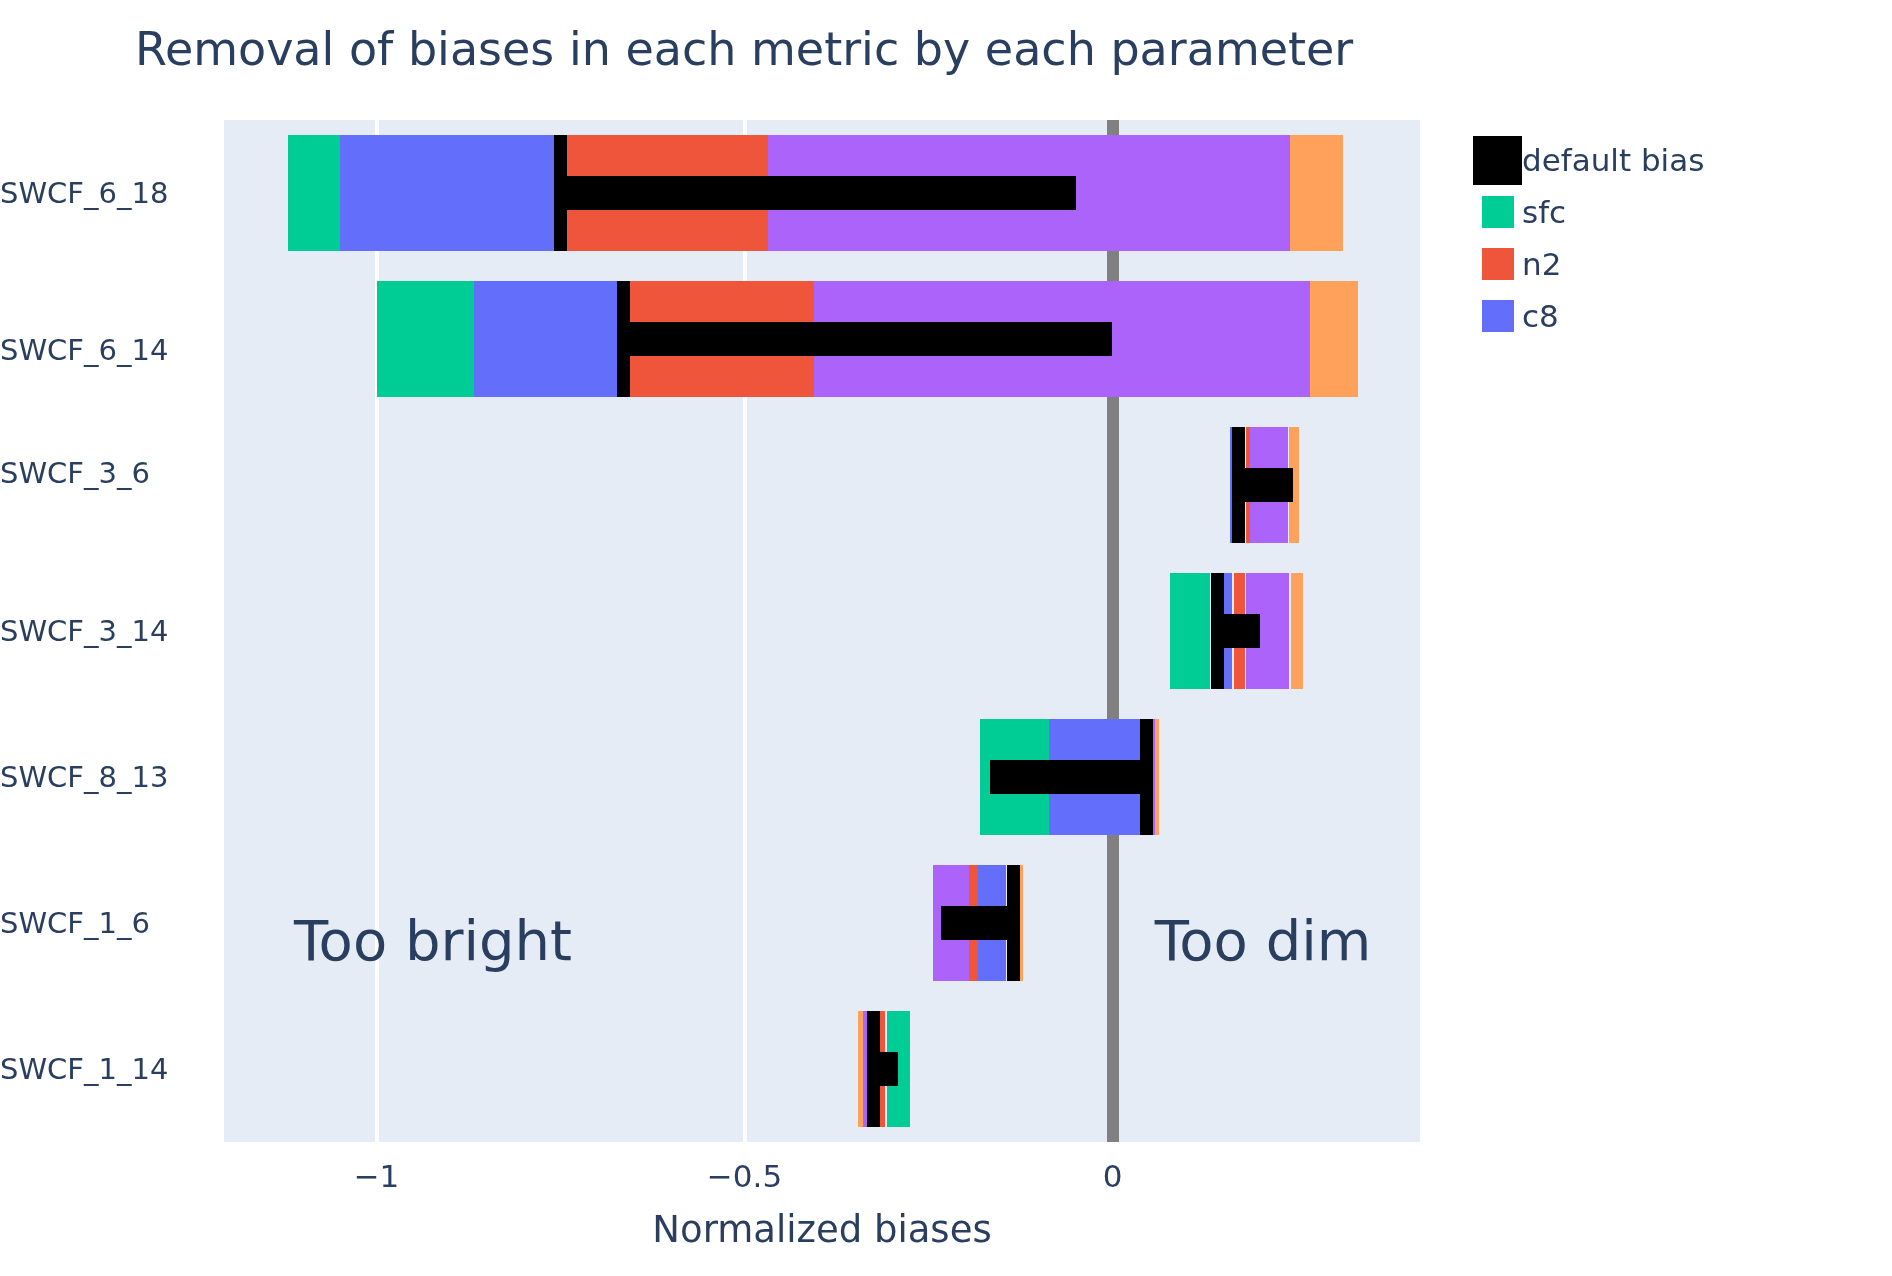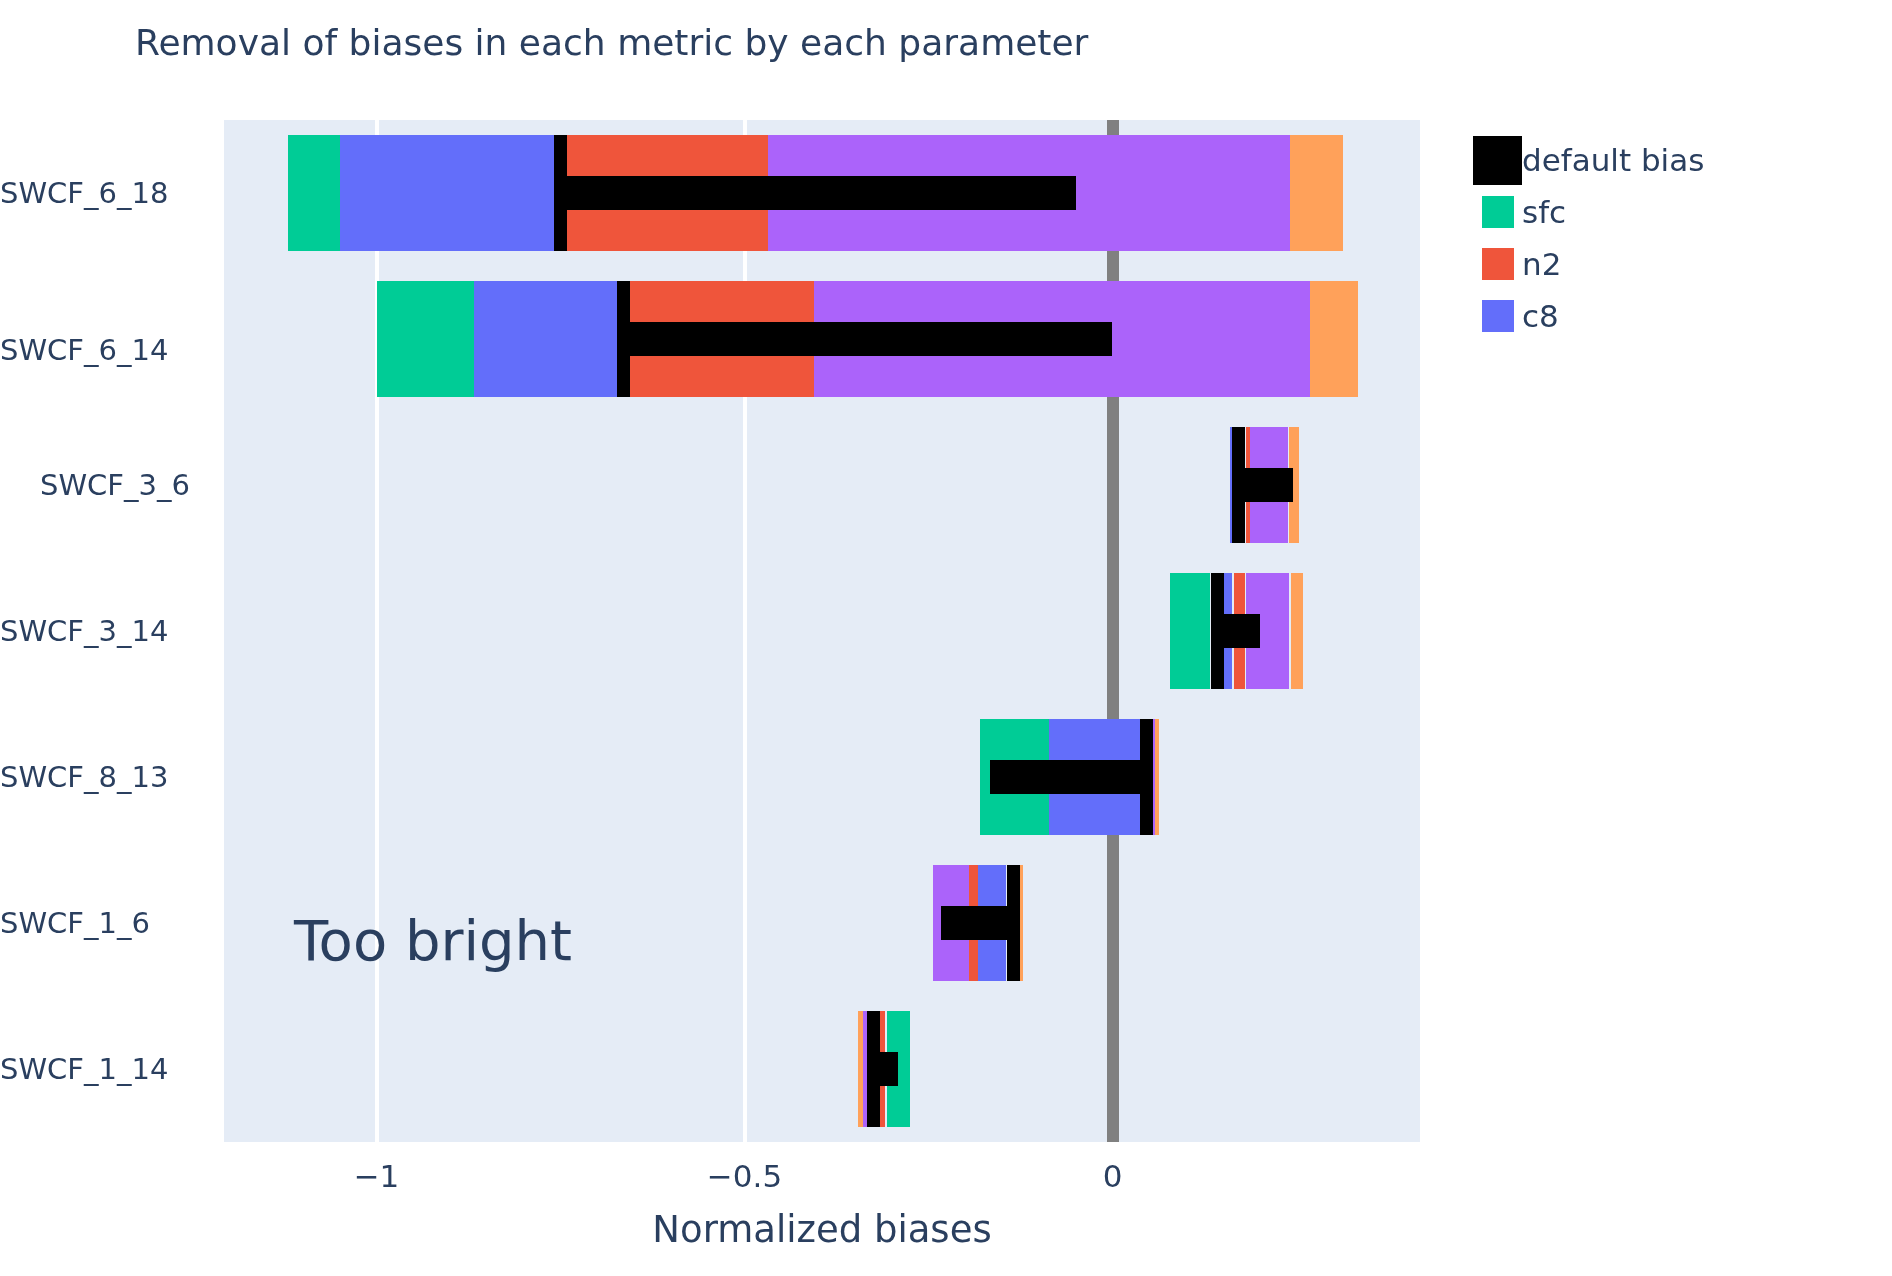"Removal of biases in each" .chart-title { font-size: 36px -> 46px }
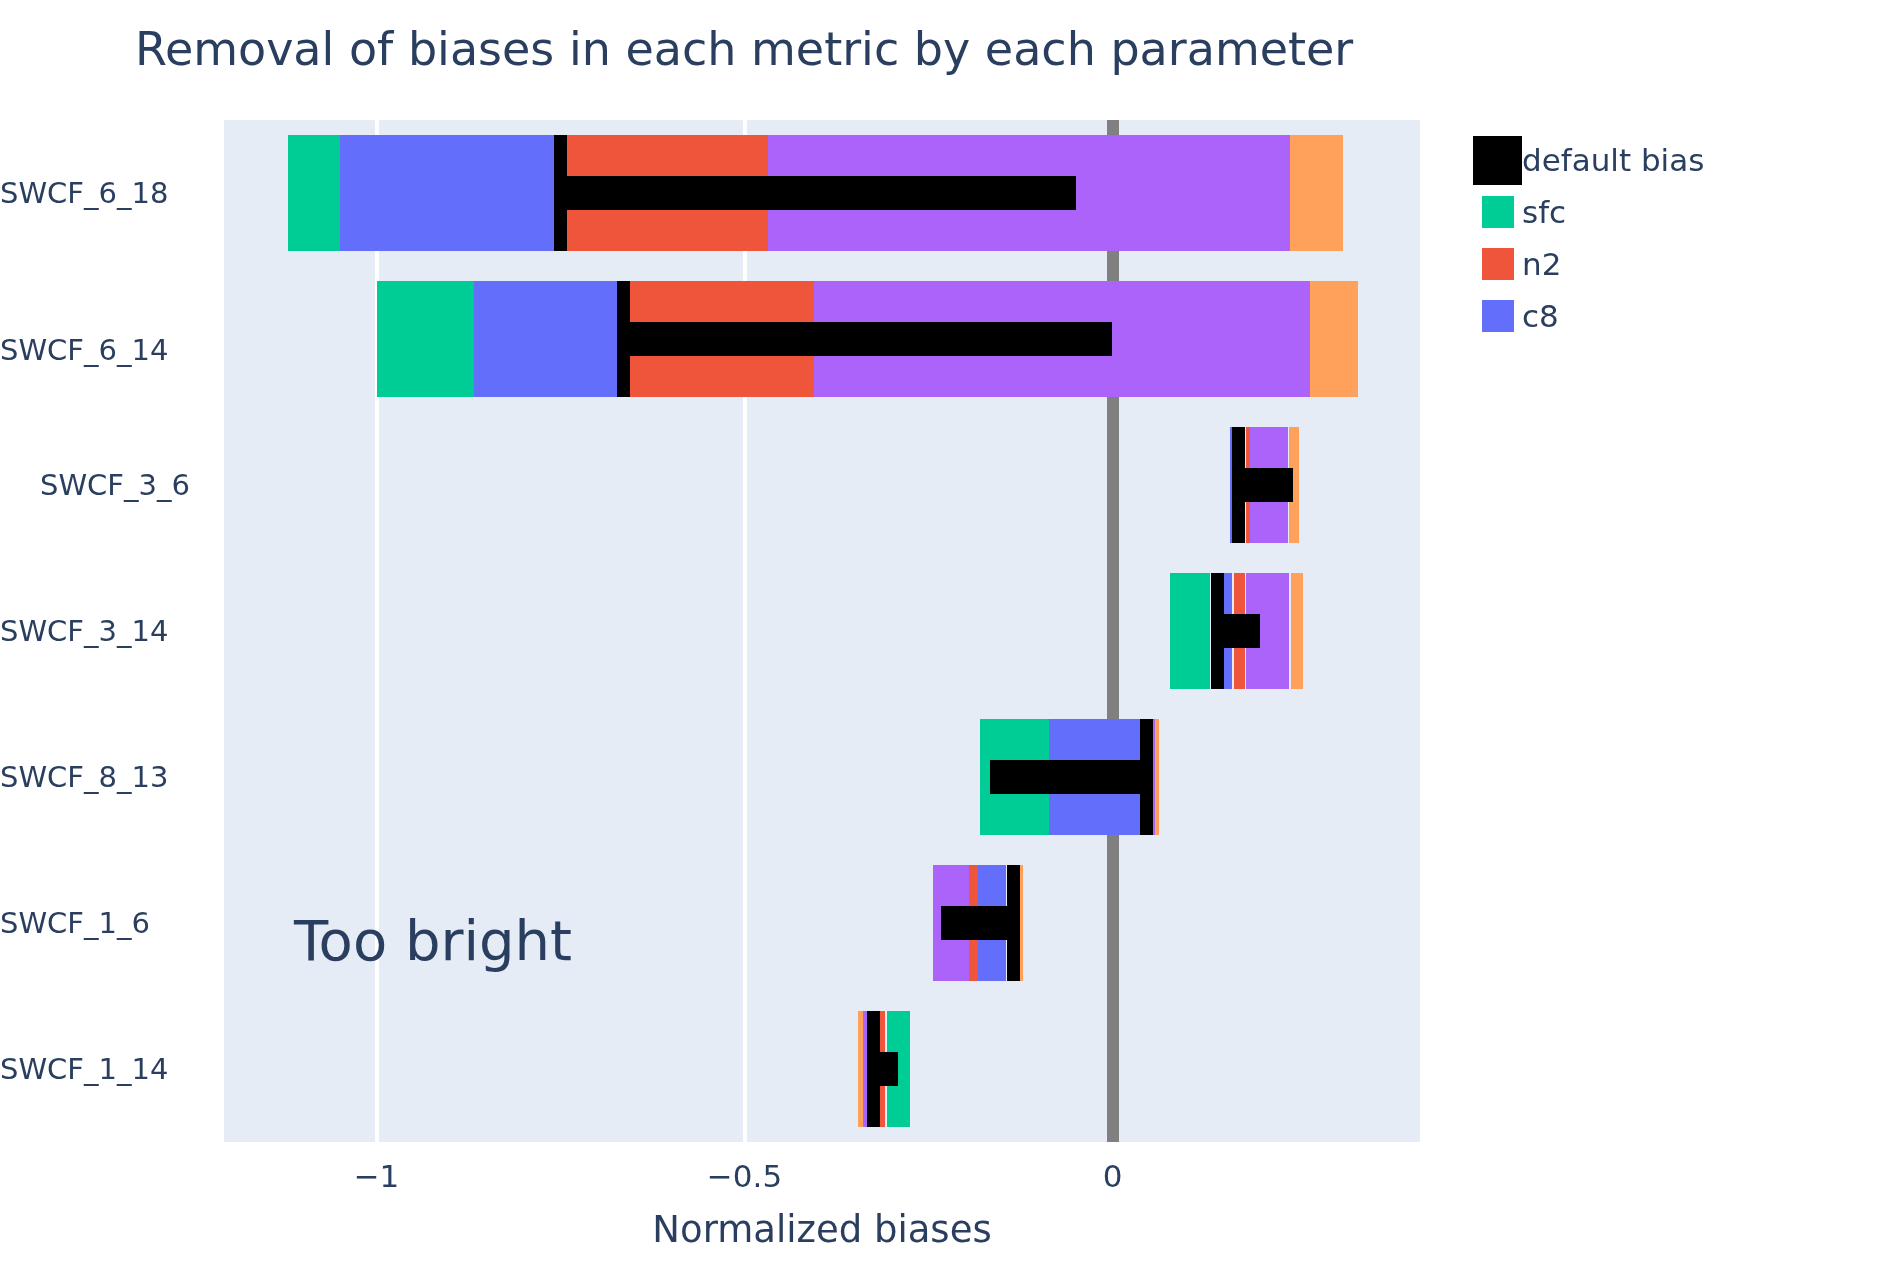"SWCF_3_6" div.y-label { padding-left: 40px -> none; top: 485px -> 473px }
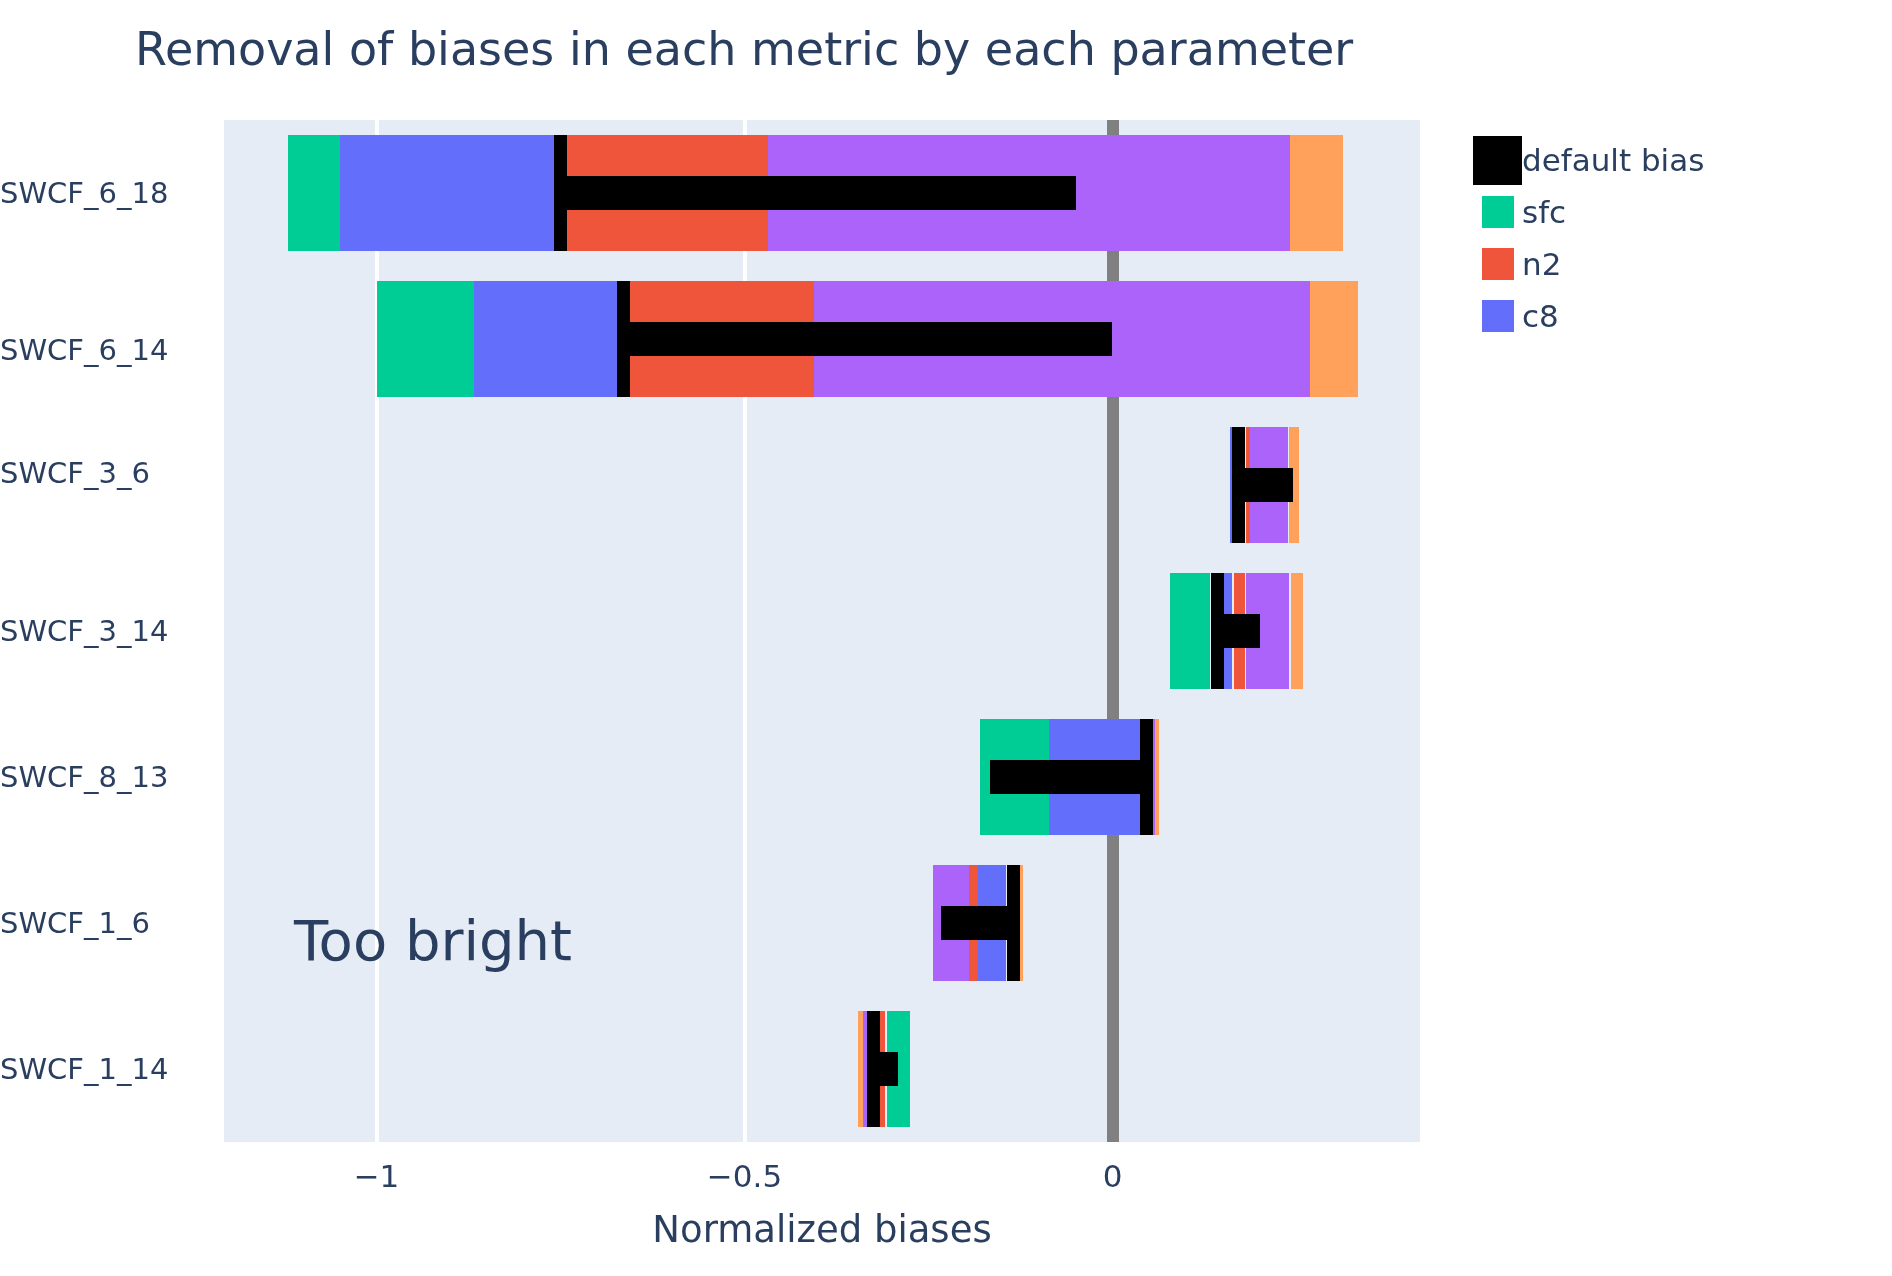"Too dim" div.annotation { html: none -> <div>Too dim</div> }
